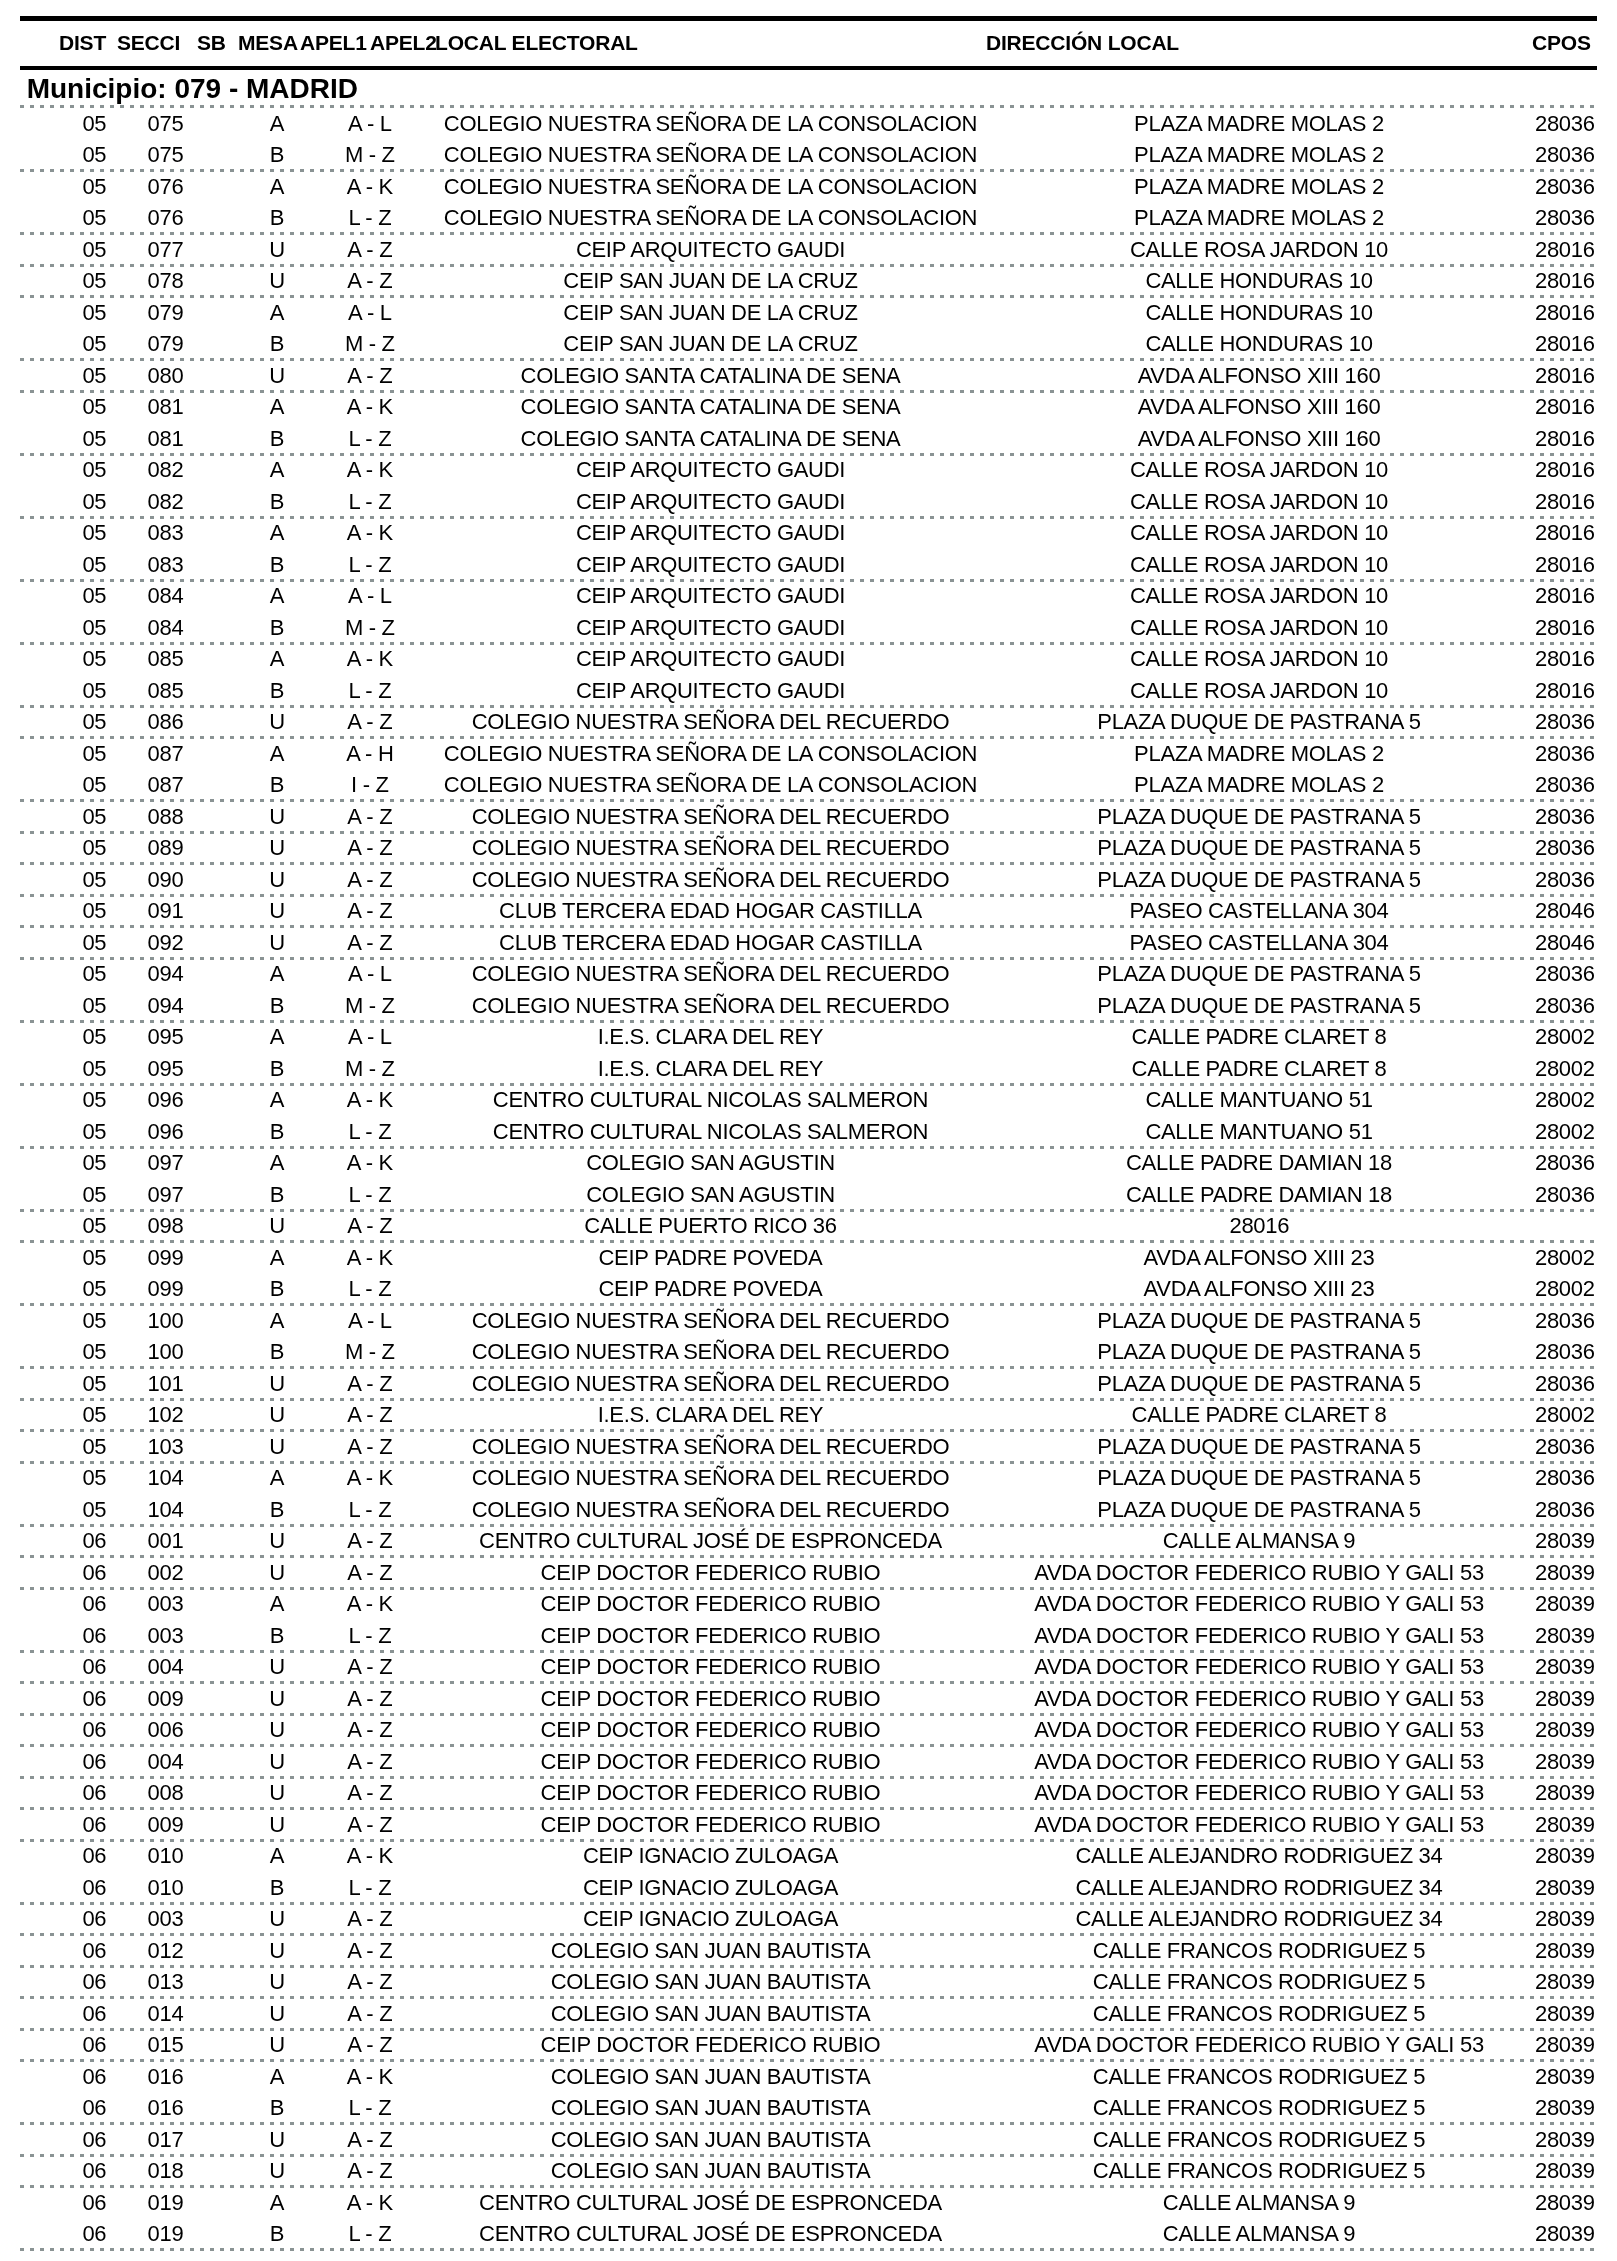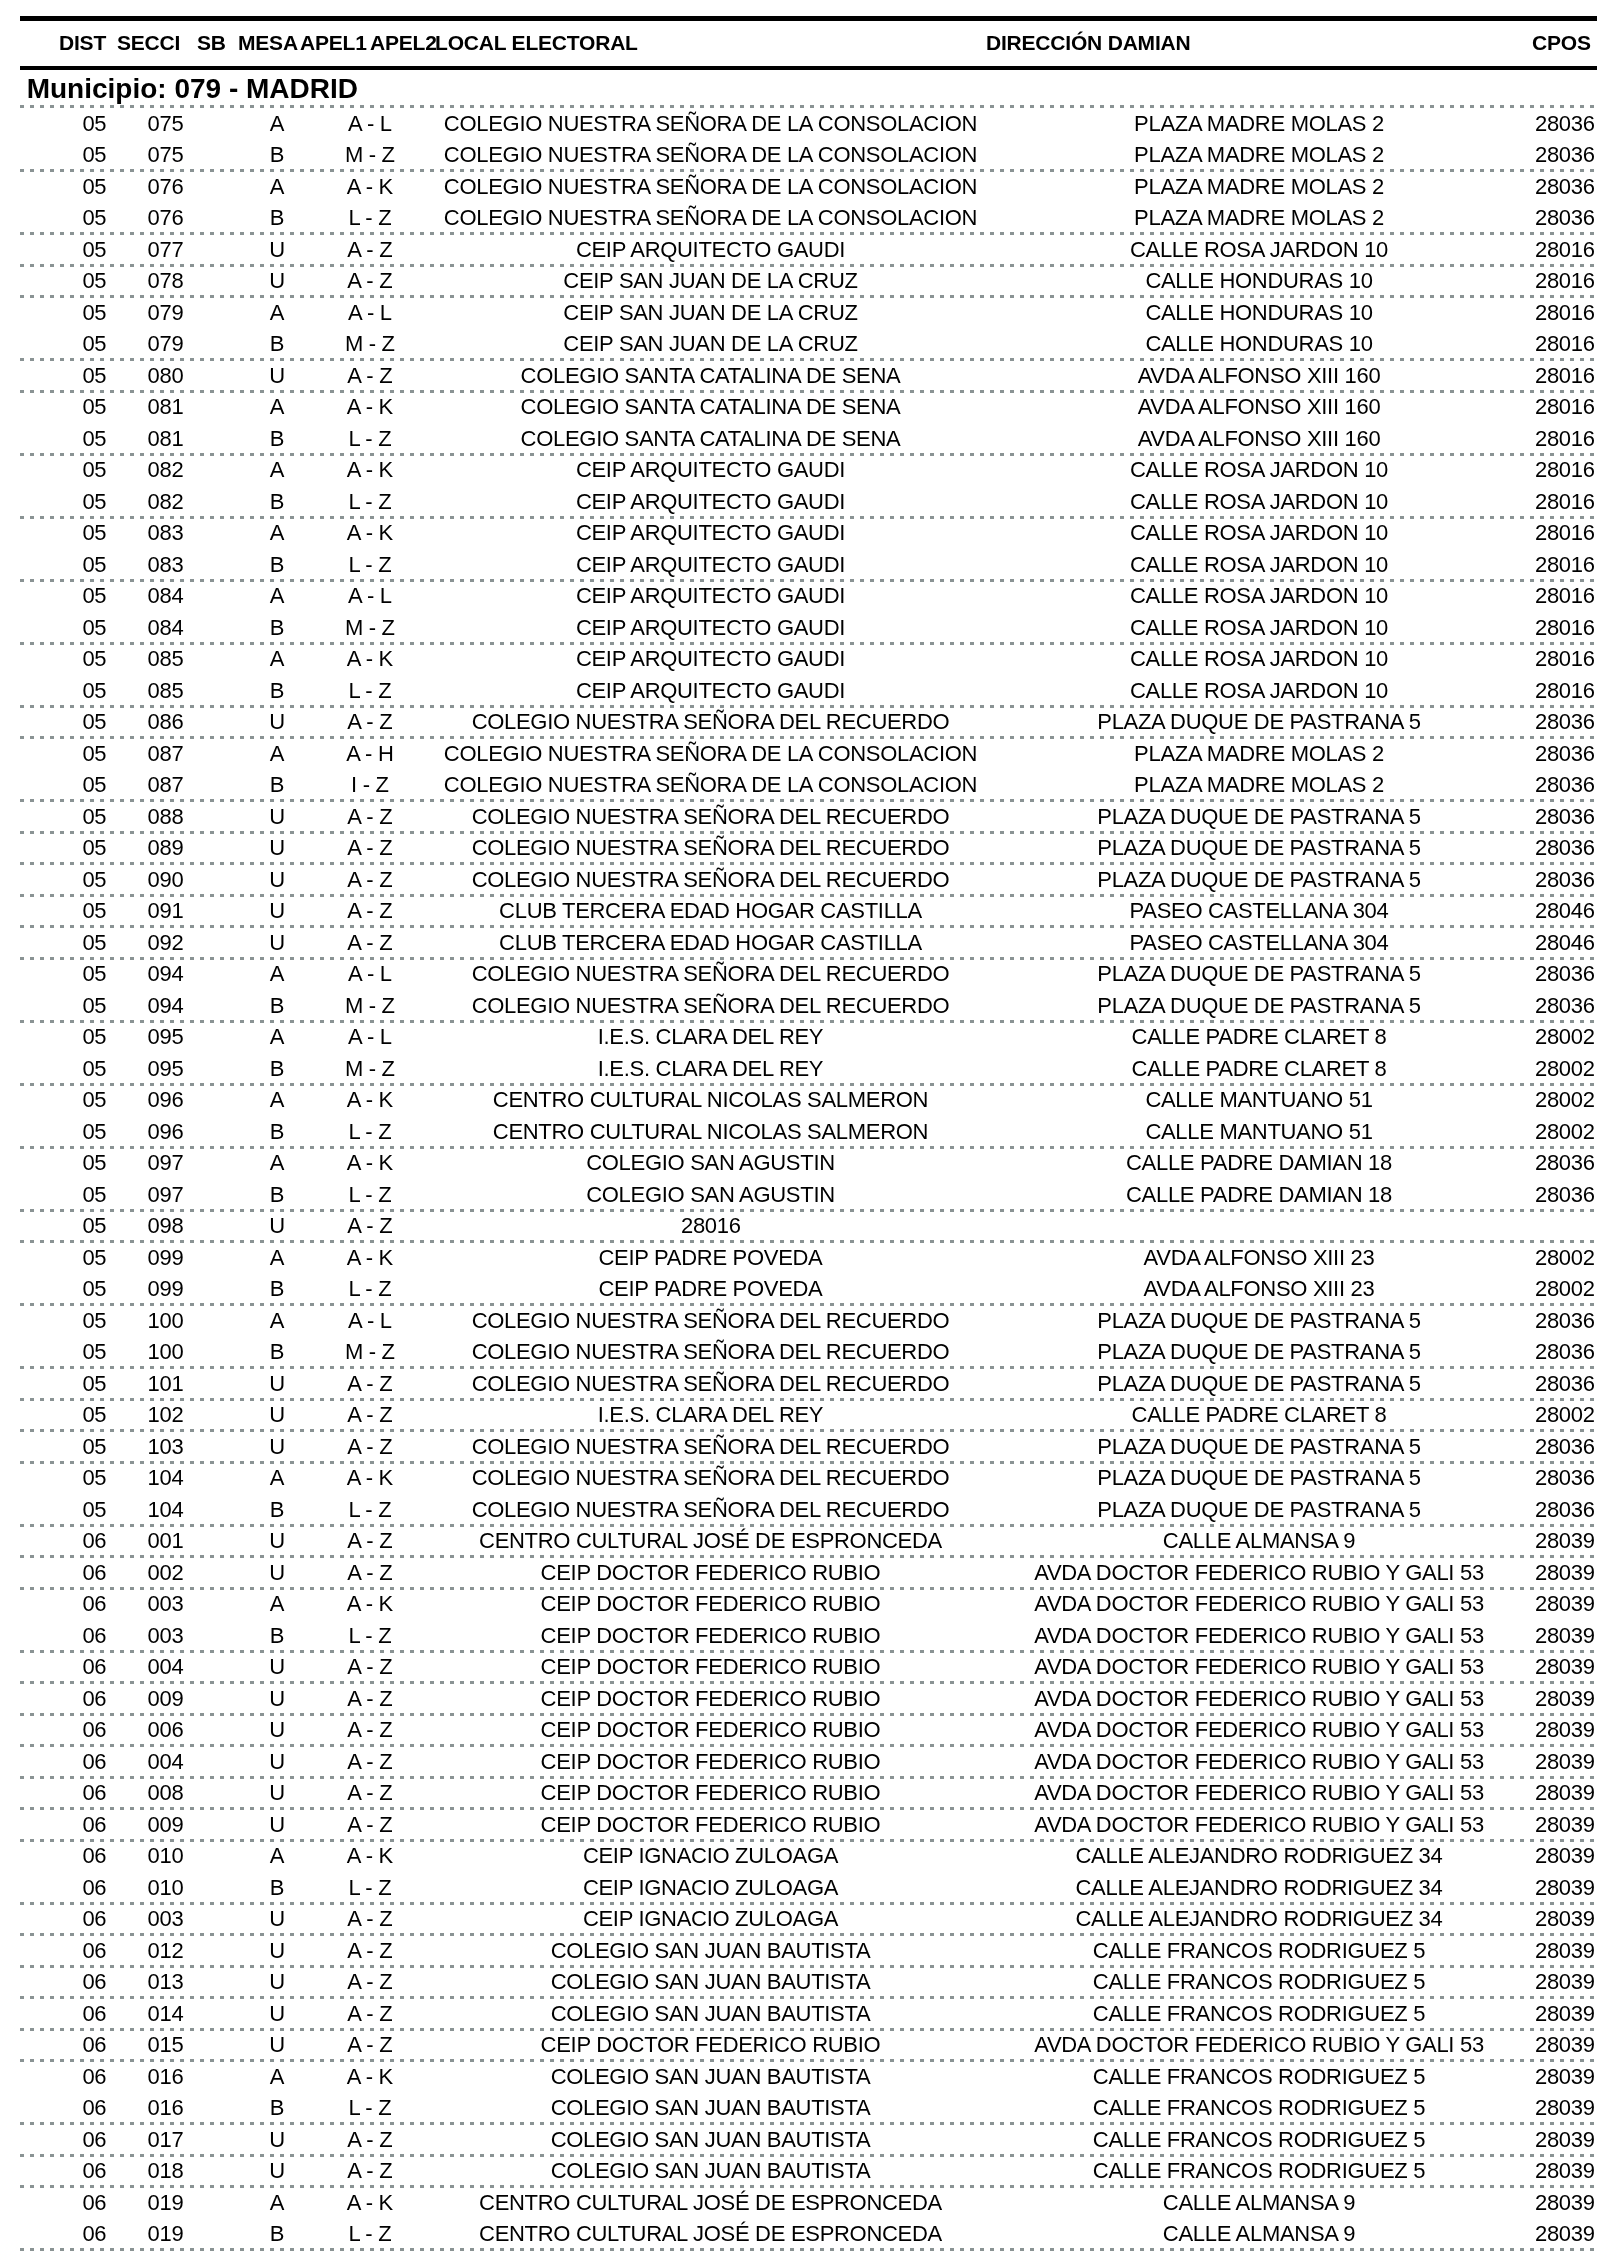"DIRECCIÓN DAMIAN" span.h { text: DAMIAN -> LOCAL }
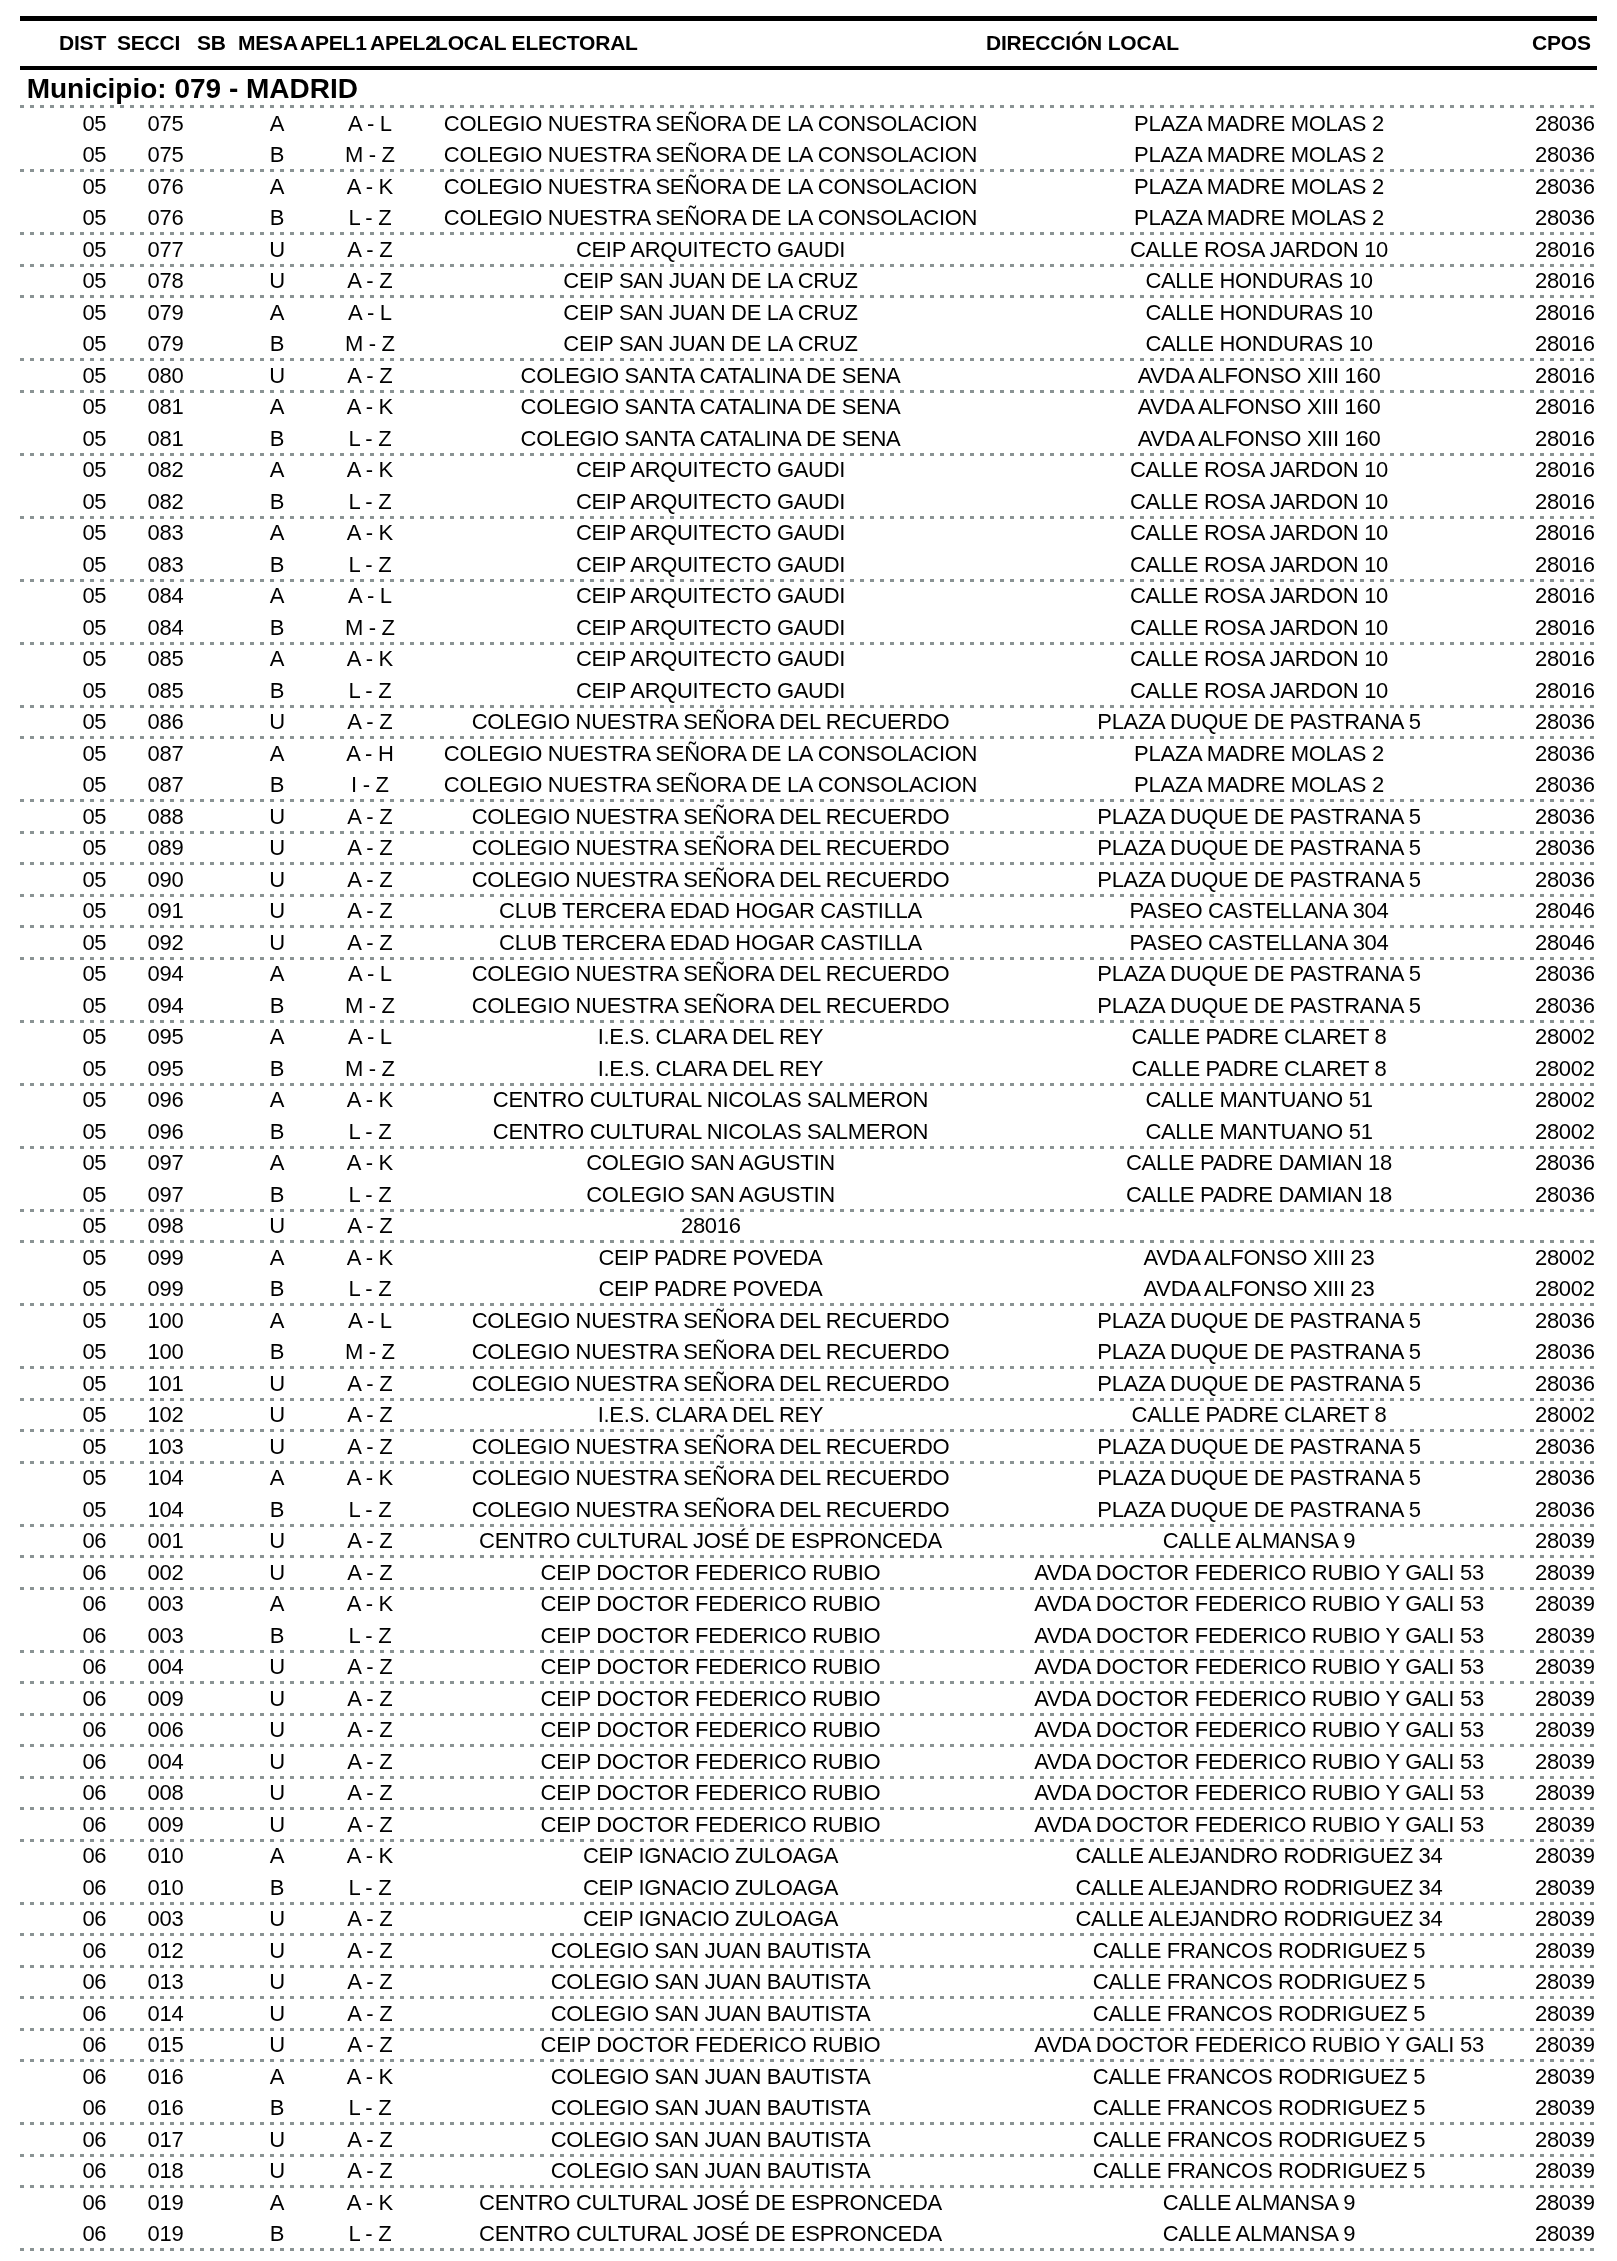"CALLE PUERTO RICO 36" span.c-dir { html: none -> <span>CALLE PUERTO RICO 36</span> }
